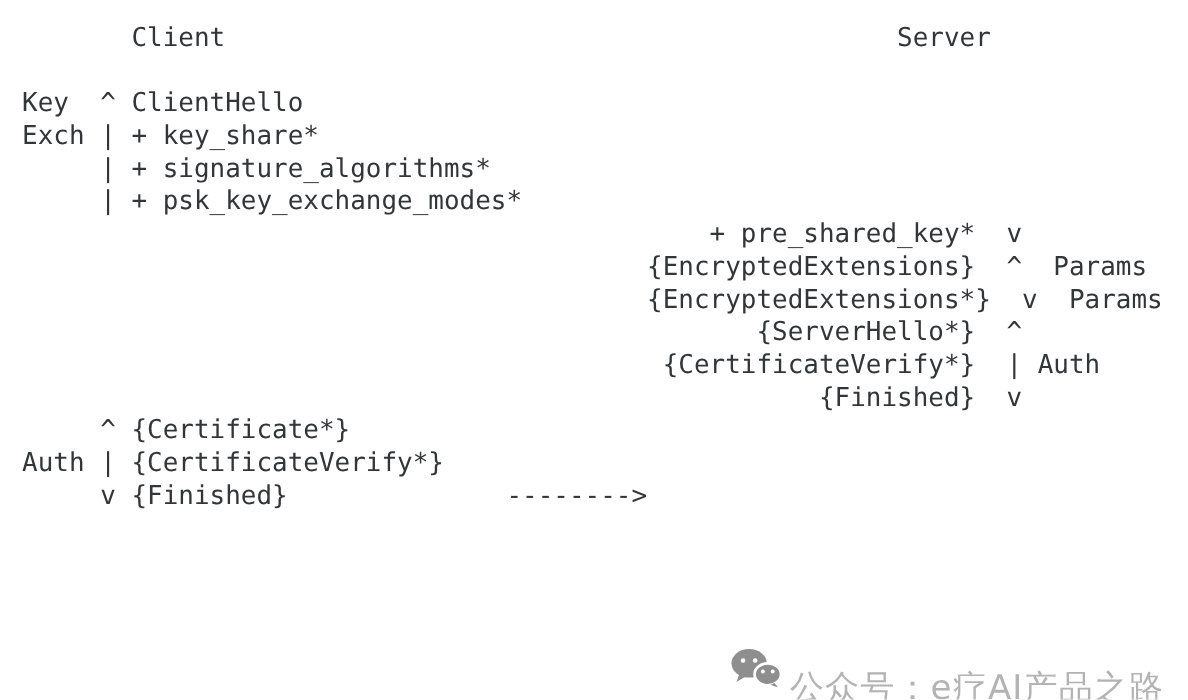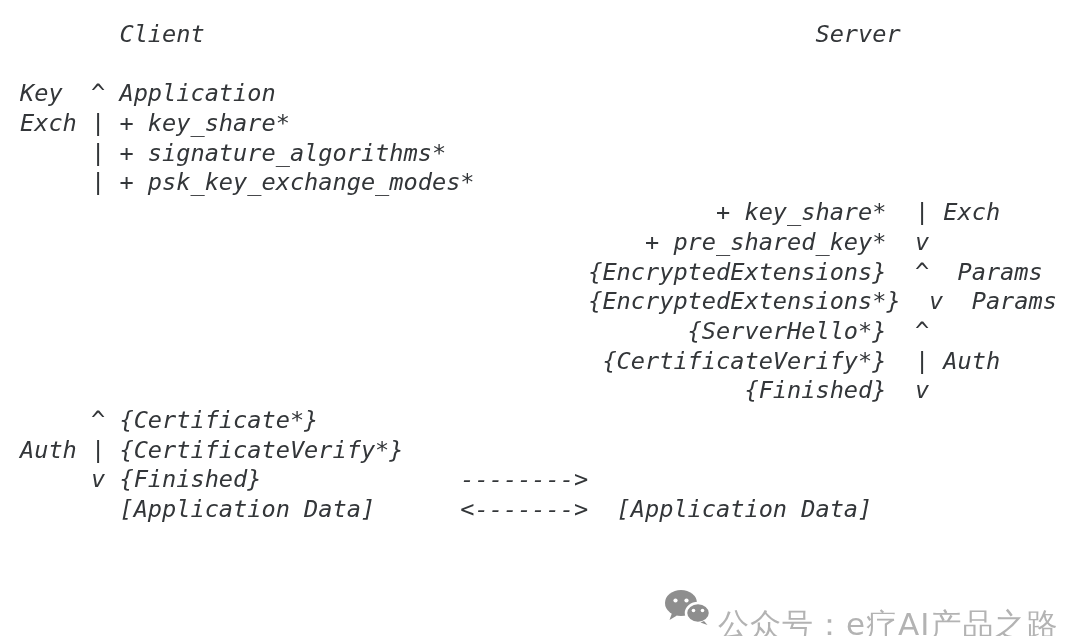"Client Server" .diagram { font-style: italic -> none }
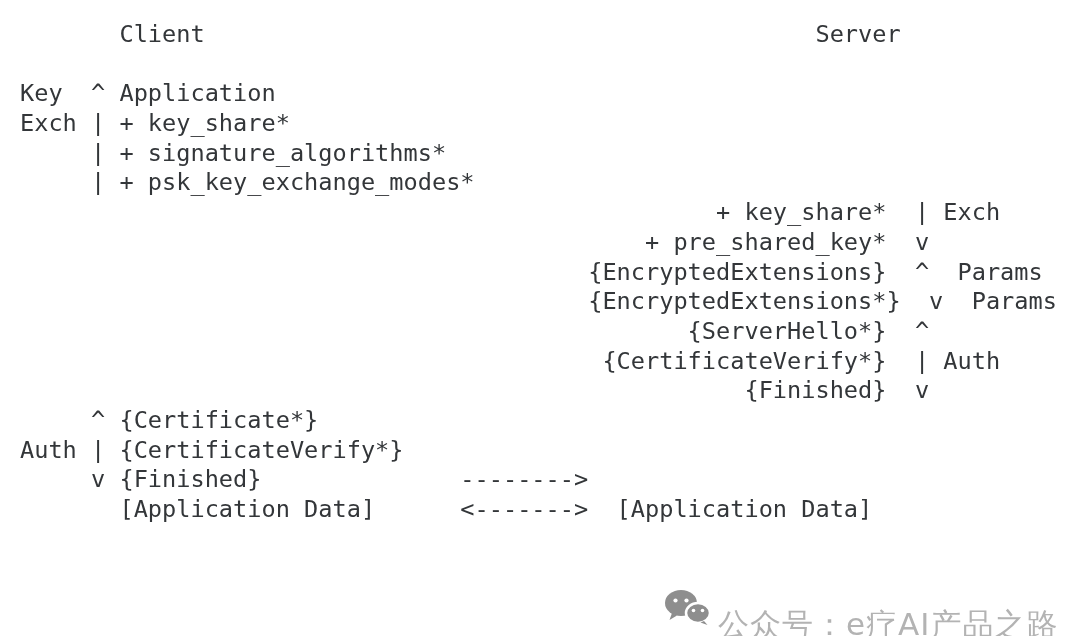"Key ^ Application" div.diagram-line { text: Application -> ClientHello }
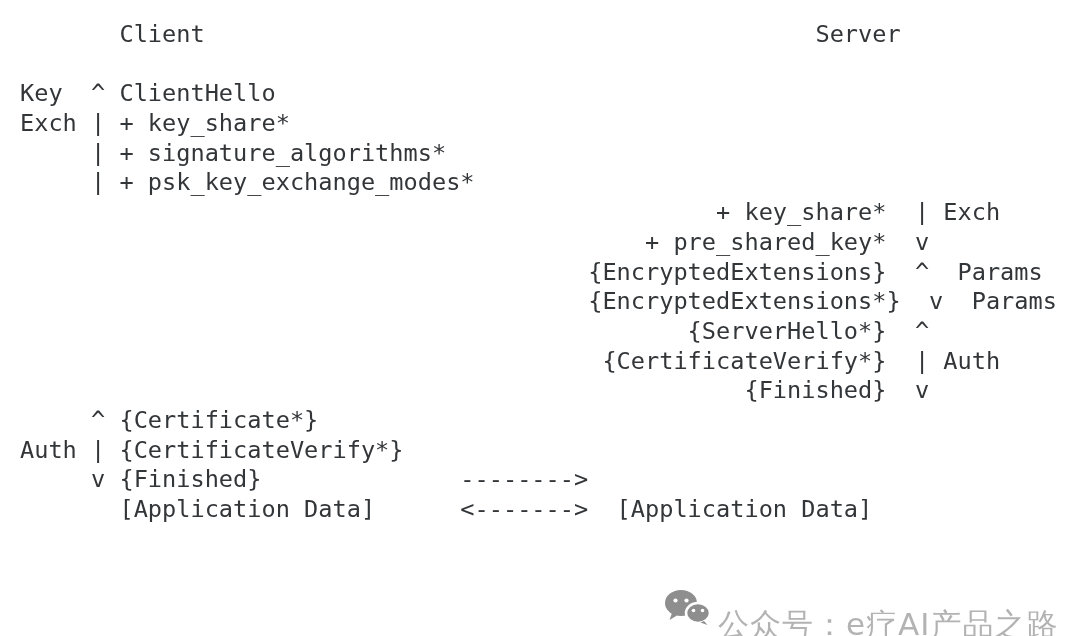"+ key_share* | Exch" div.diagram-line { html: <div> + key_share* | Exch</div> -> none }
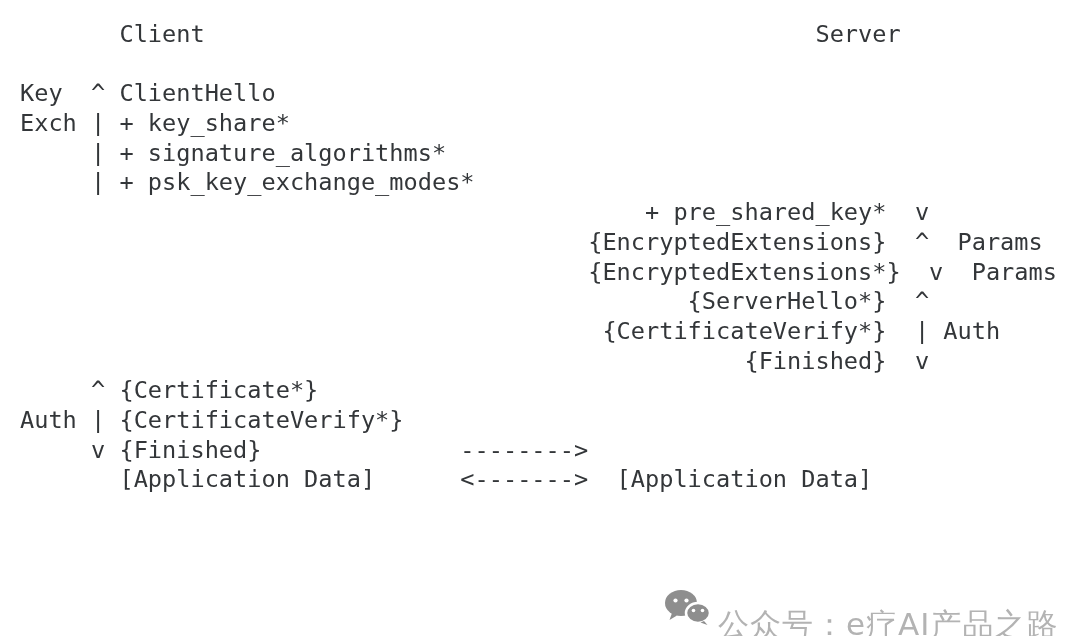"[Application Data] <------->" div.diagram-line { html: <div> [Application Data] &lt;-------&gt; [Application Data]</div> -> none }
